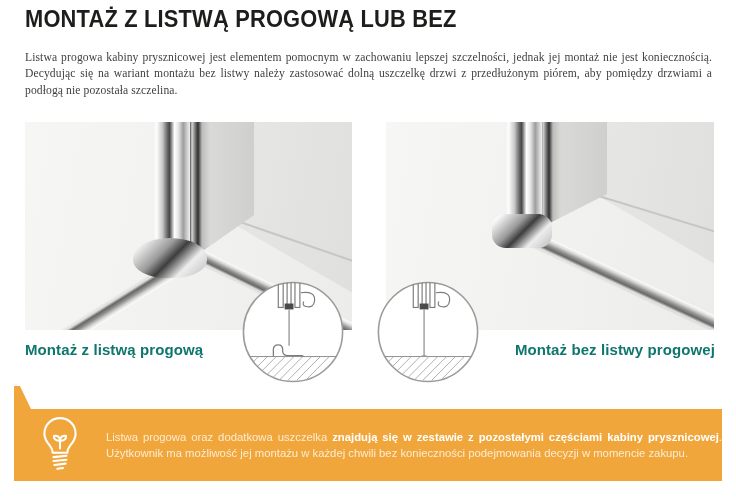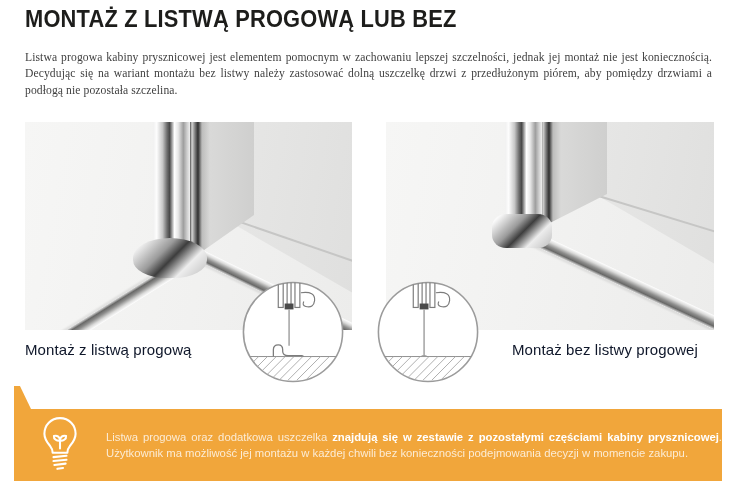"Montaż z listwą progową" .caption { color: #0f172a -> #0f766e; font-weight: 400 -> 700 }
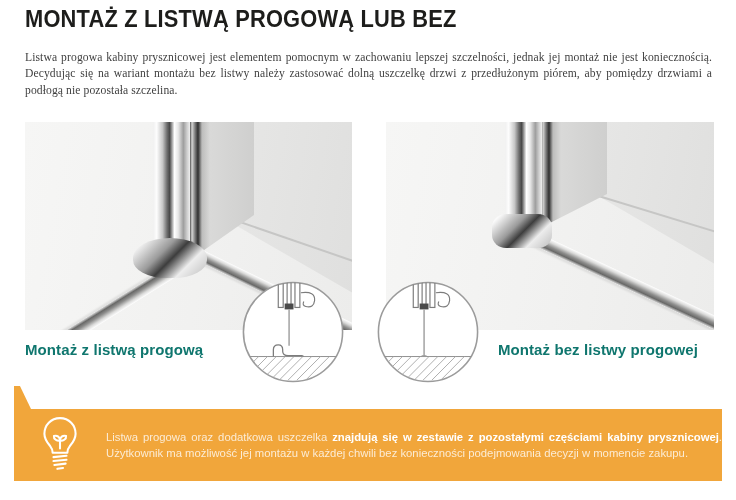"Montaż bez listwy progowej" .caption-r { right: 38px -> 21px }
